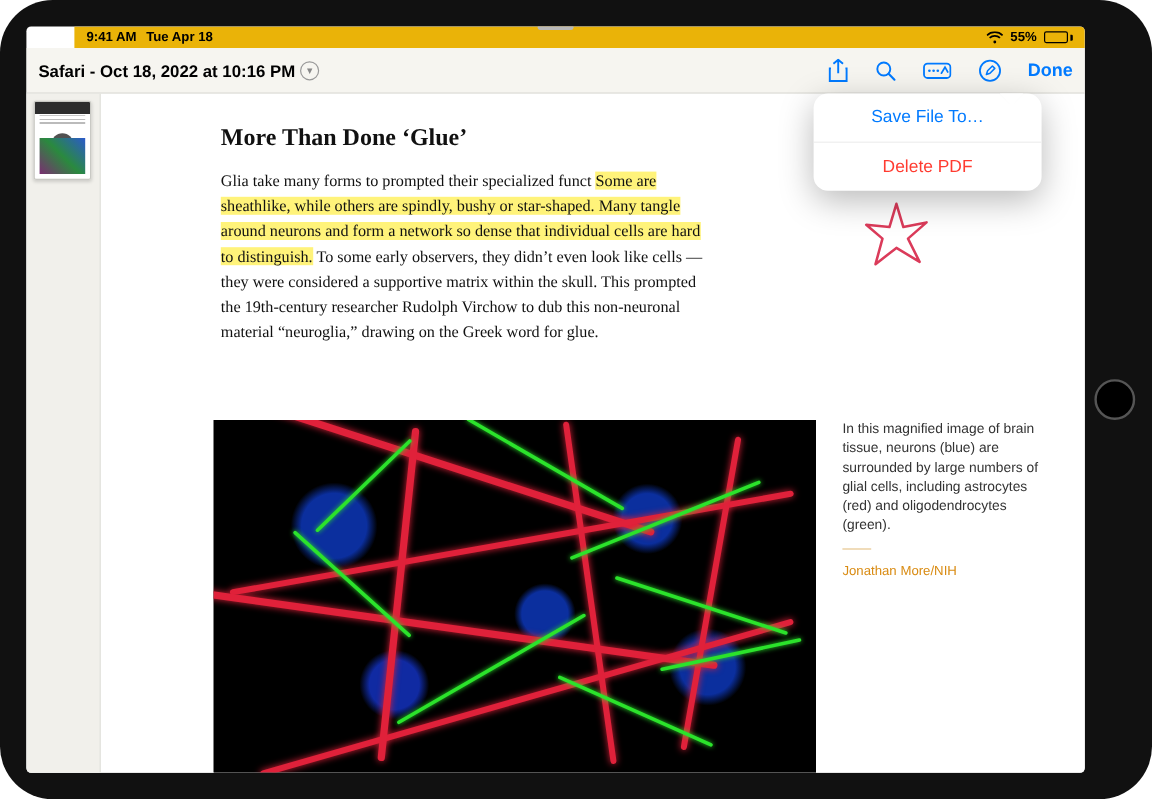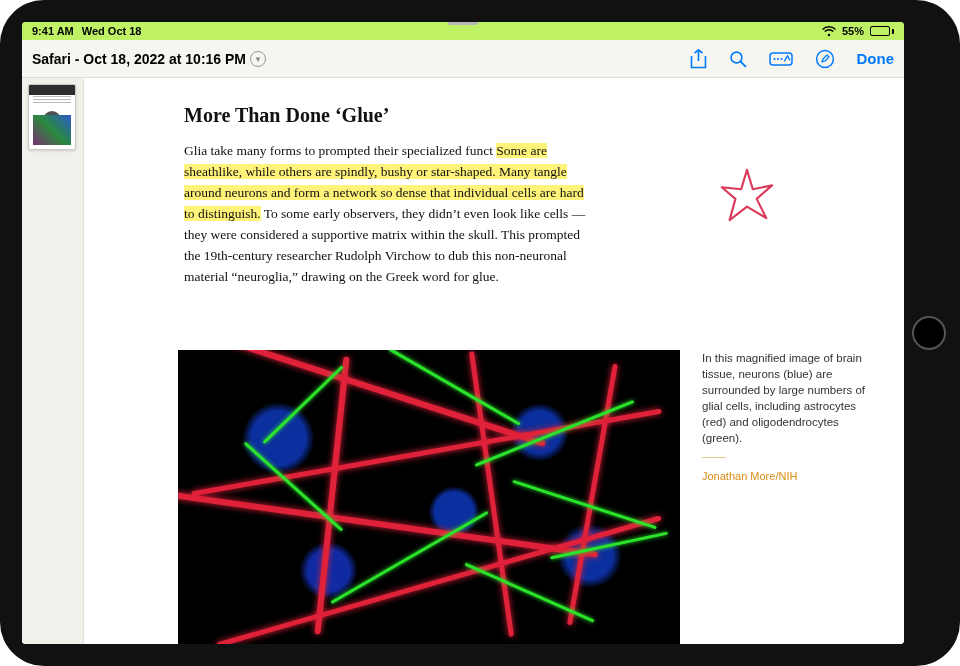"9:41 AM" .status-bar { background: #bef264 -> #eab308; margin-left: none -> 40px }
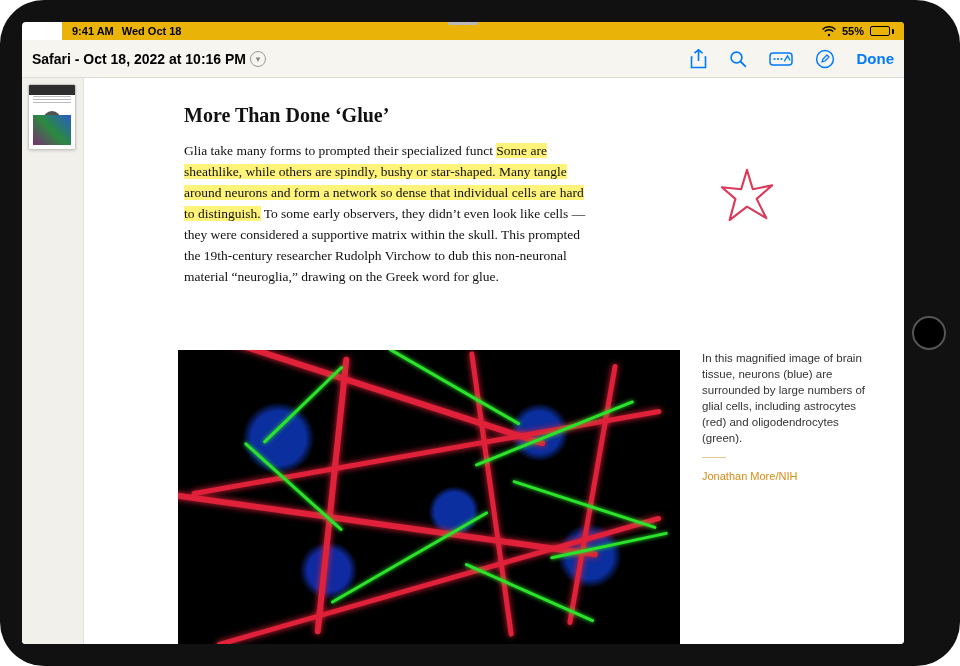"Wed Oct 18" span { text: Wed Oct -> Tue Apr }
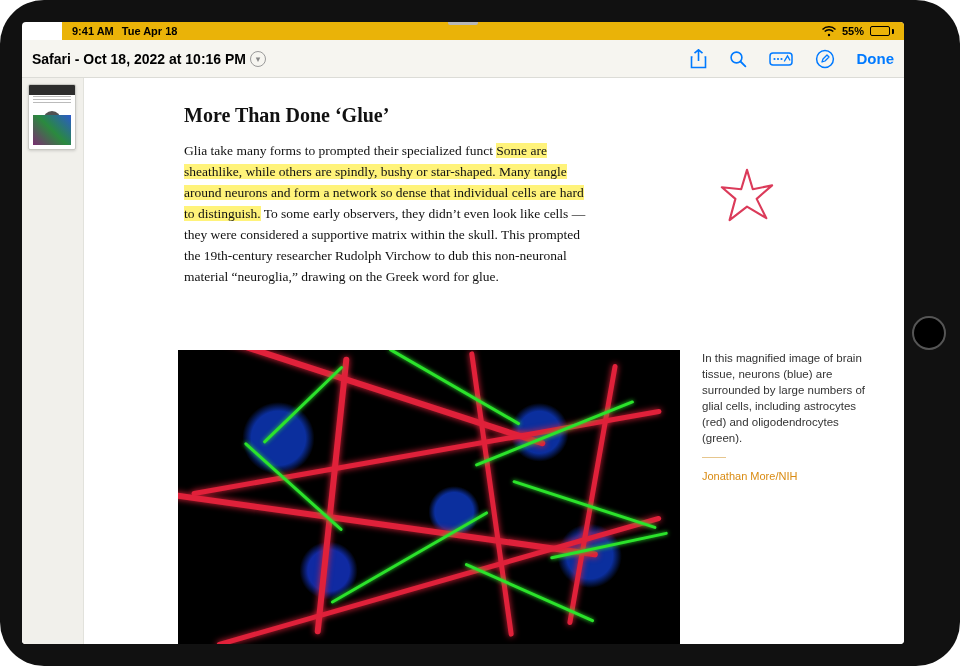"Save File To…" div.popover { html: none -> <div> <div>Save File To…</div> <div>Delete PDF</div> </div> }
